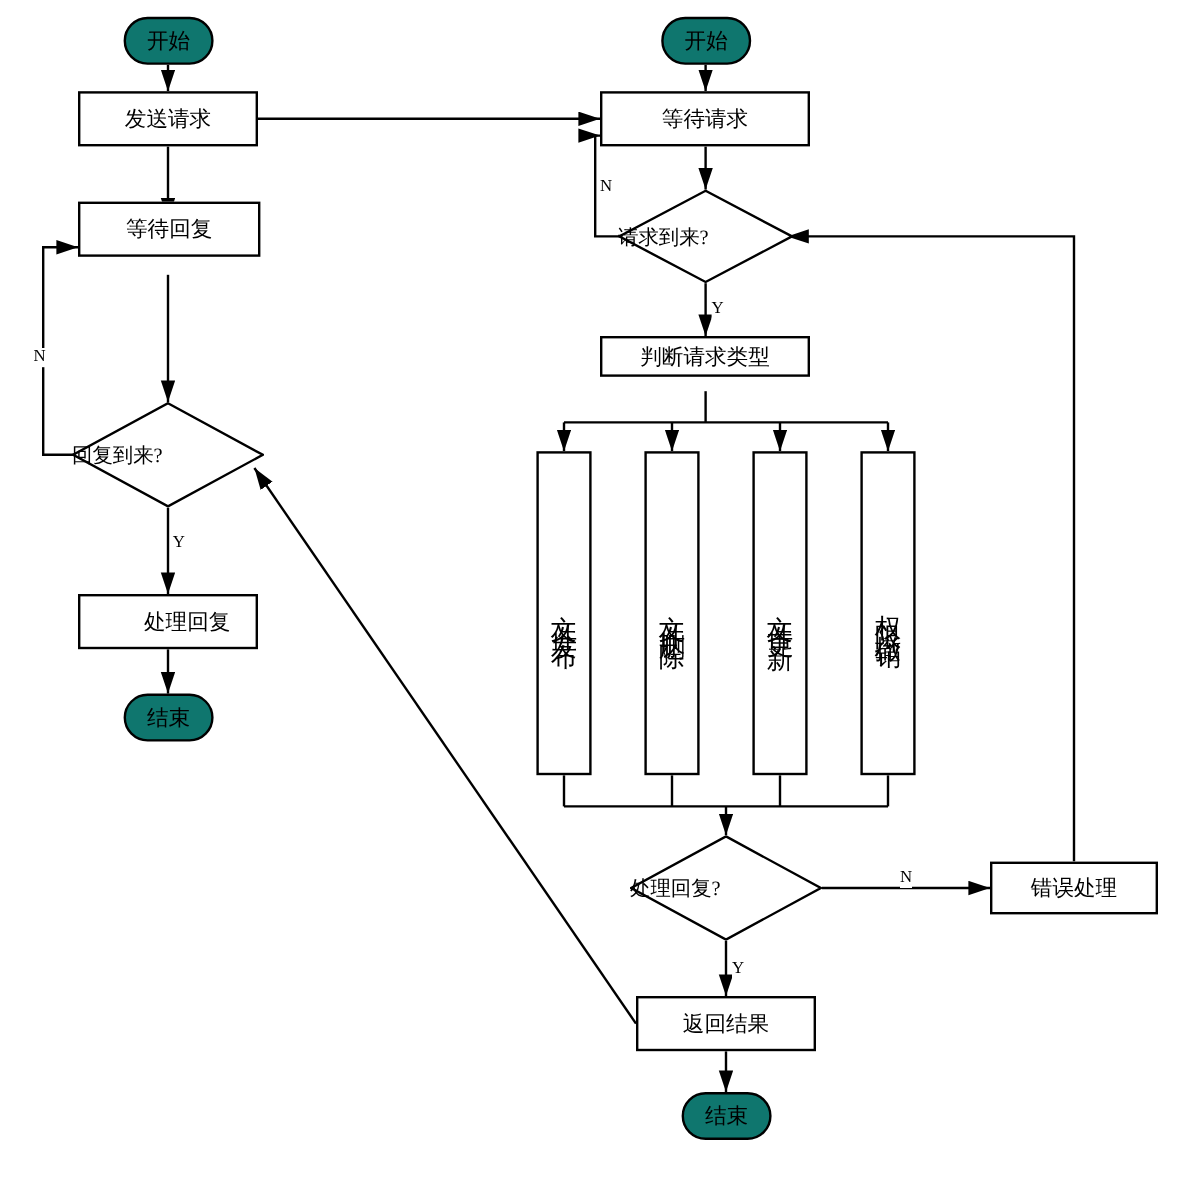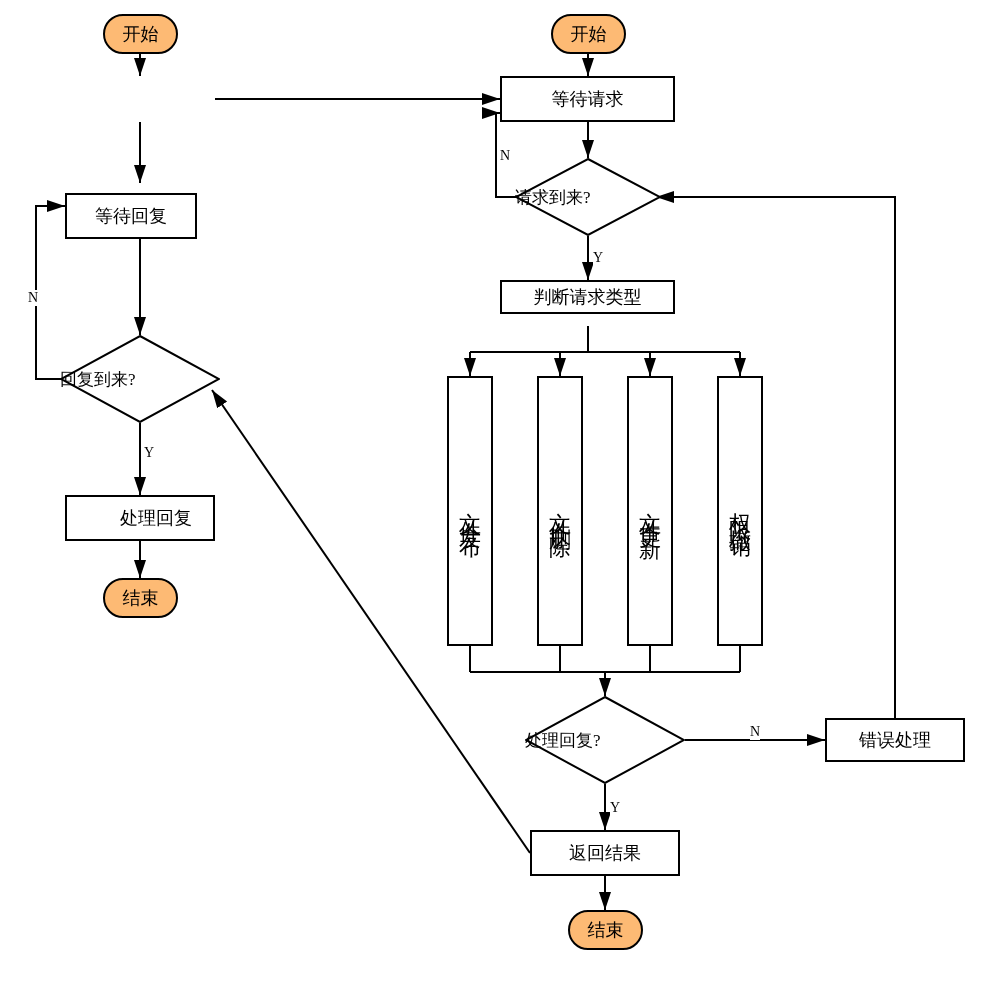"开始" .terminator { background: #fdba74 -> #0f766e }
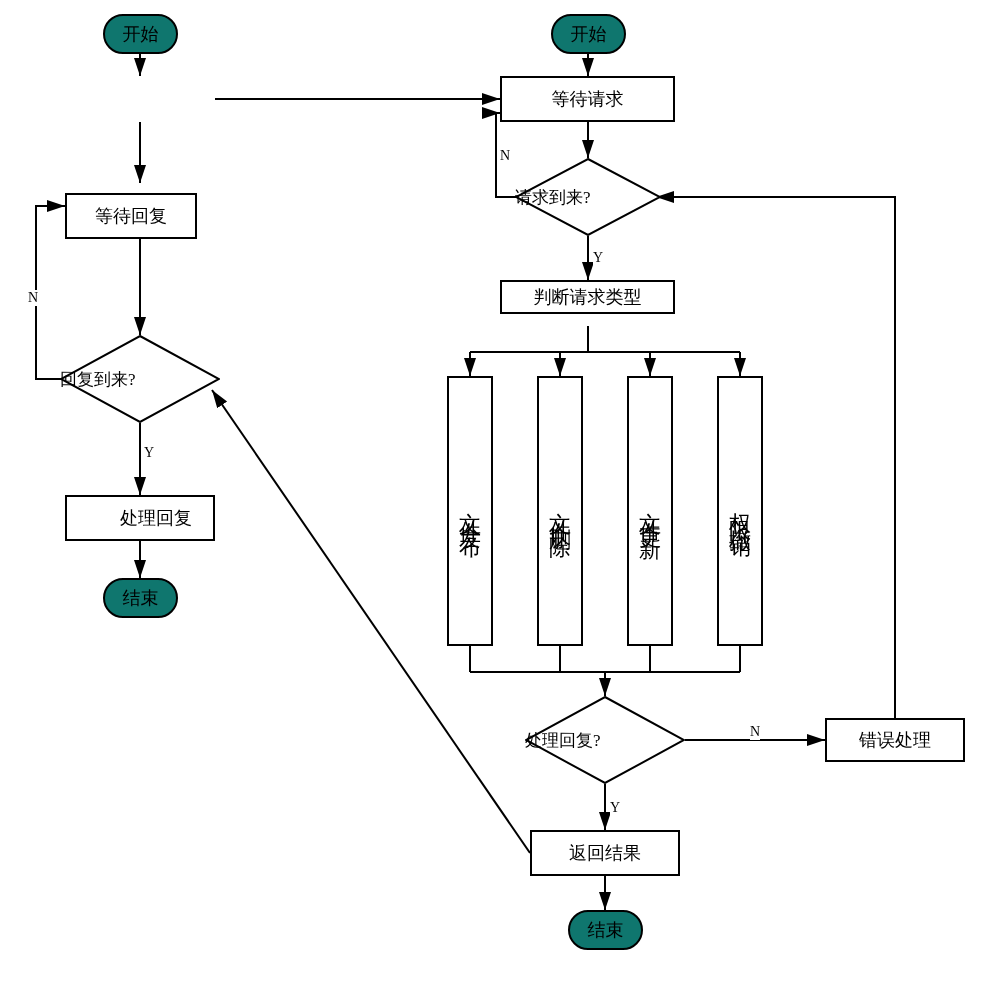"发送请求" div.box { html: none -> <div> <span>发送请求</span> </div> }
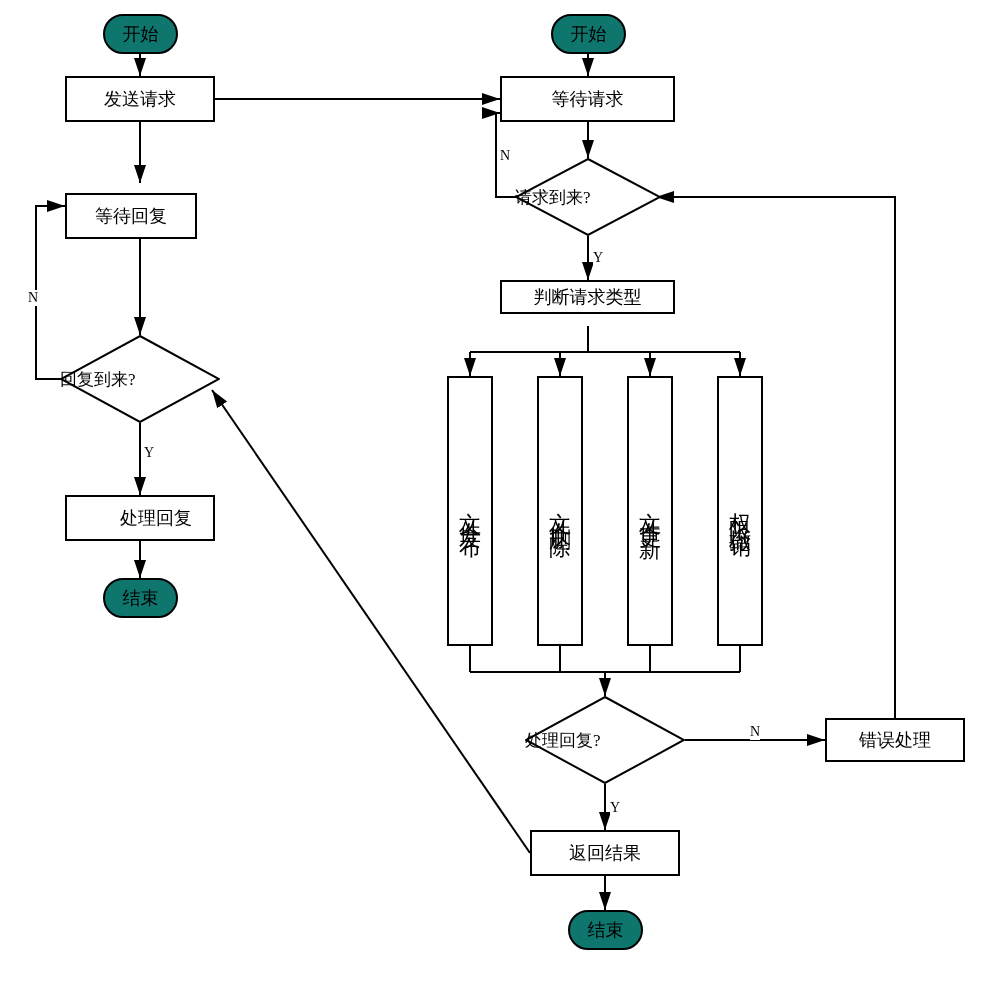"等待回复" div.box { top: 193px -> 168px; width: 132px -> 152px }
